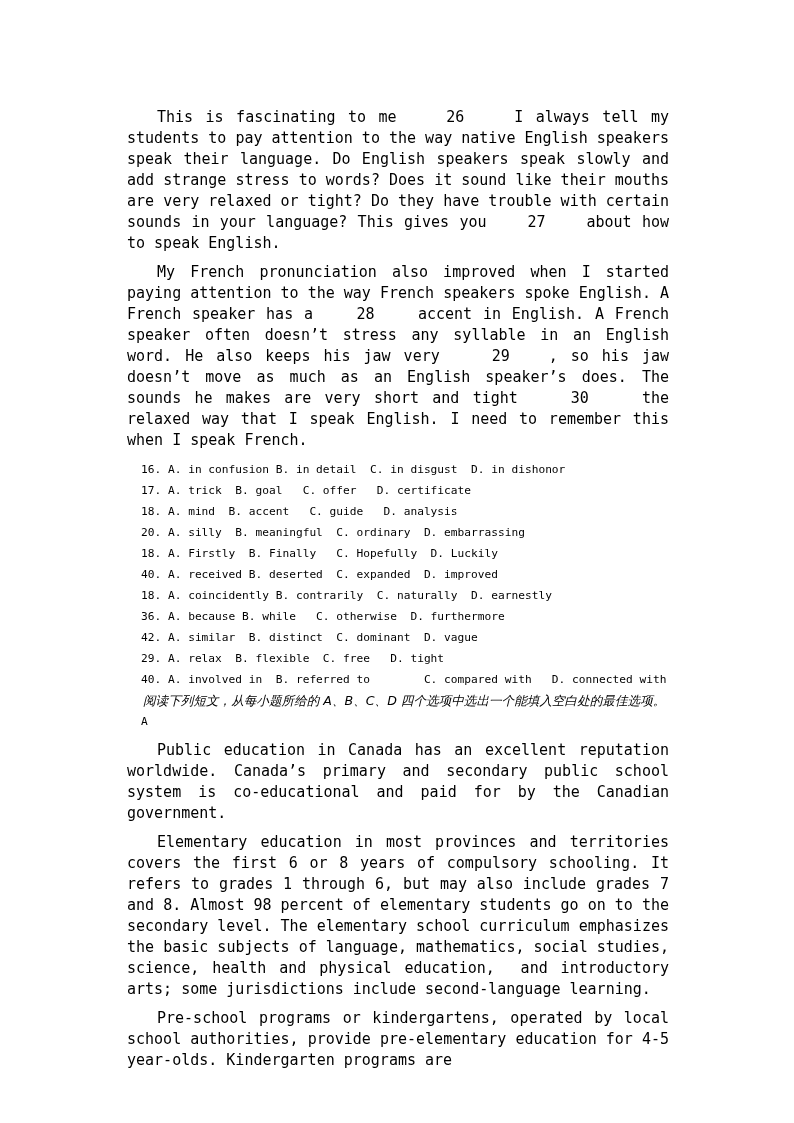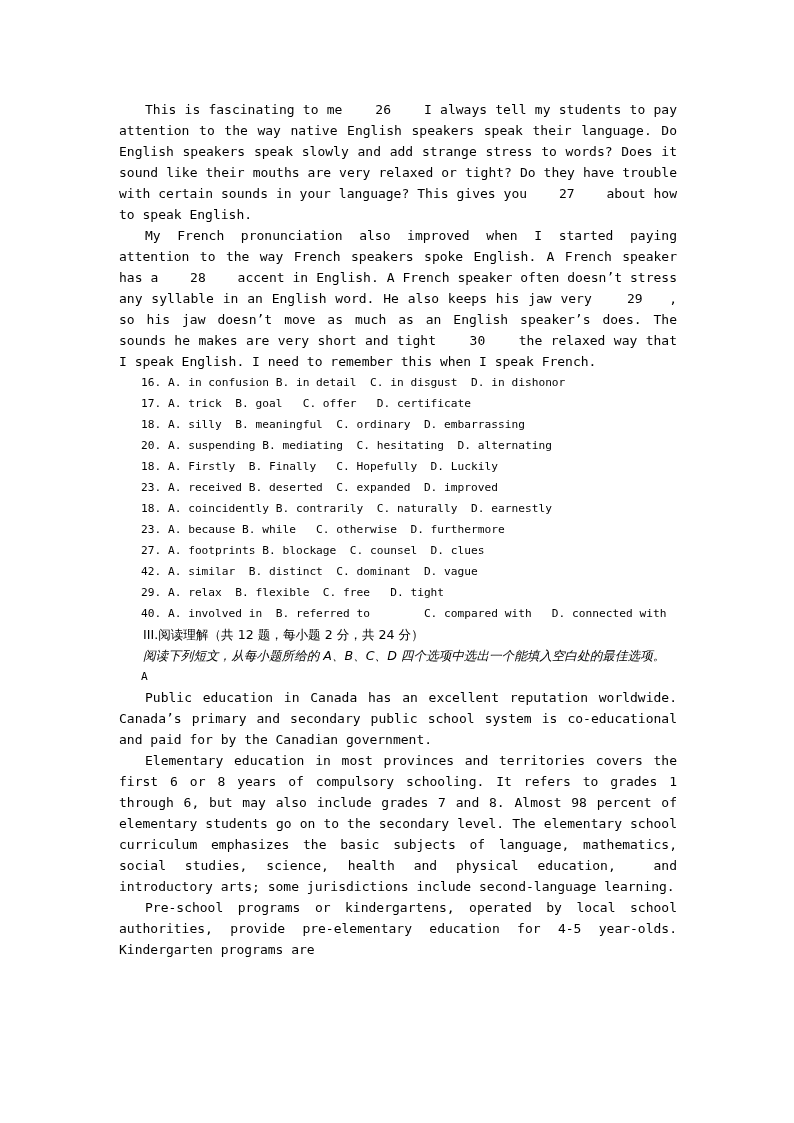"This is fascinating to me" .para { font-size: 13px -> 15px; margin: 0 -> 8px }
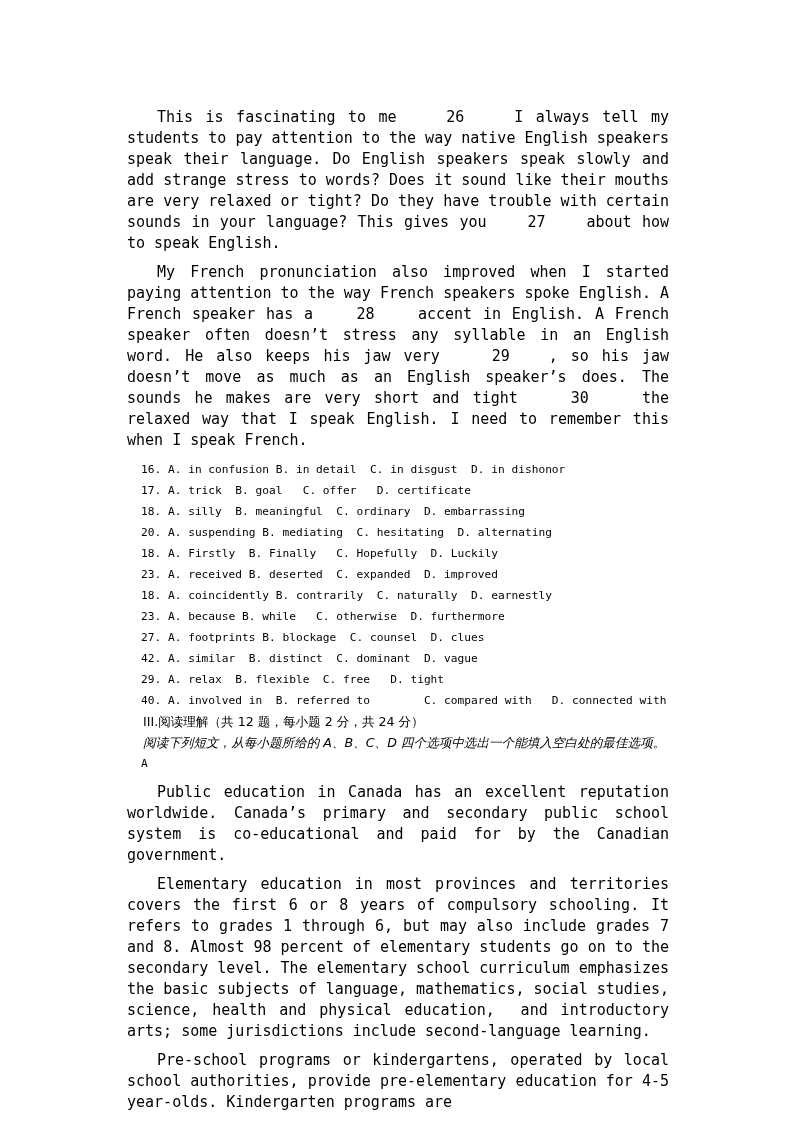"18. A. mind B. accent" p.opt-line { html: none -> <p>18. A. mind B. accent C. guide D. analysis</p> }
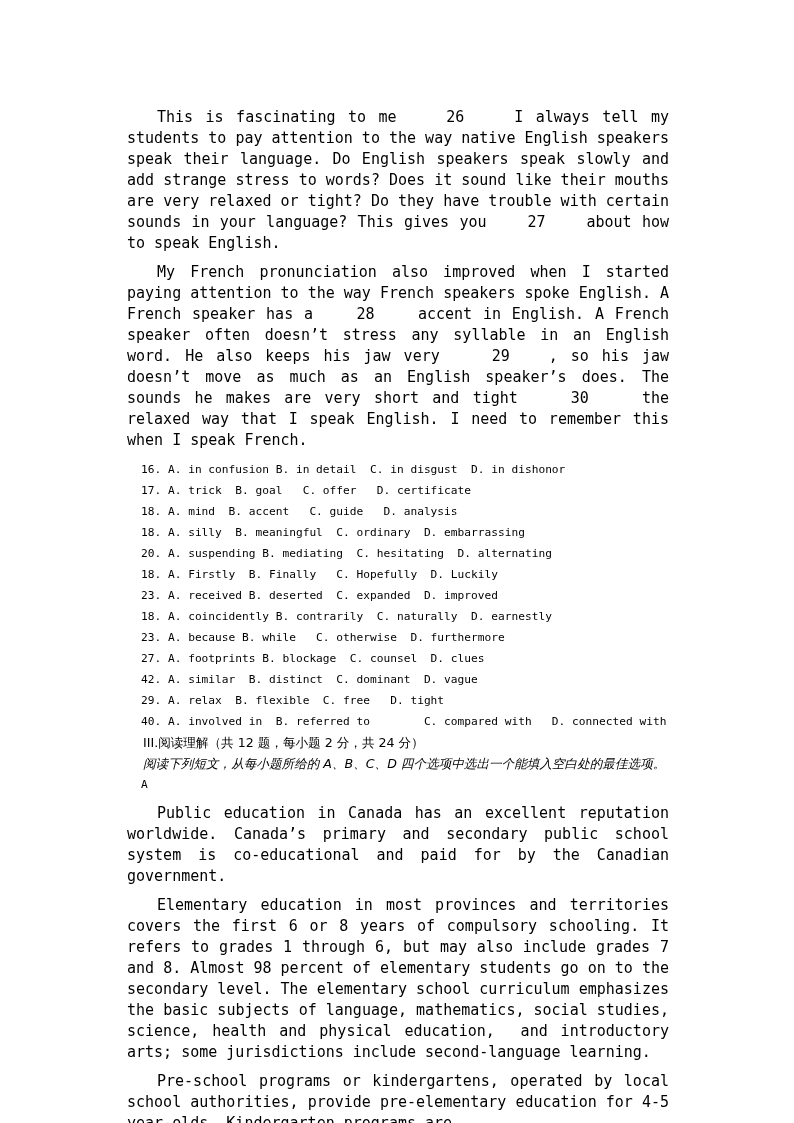"18. A. silly B. meaningful" p.opt-line { text: 18 -> 20 }
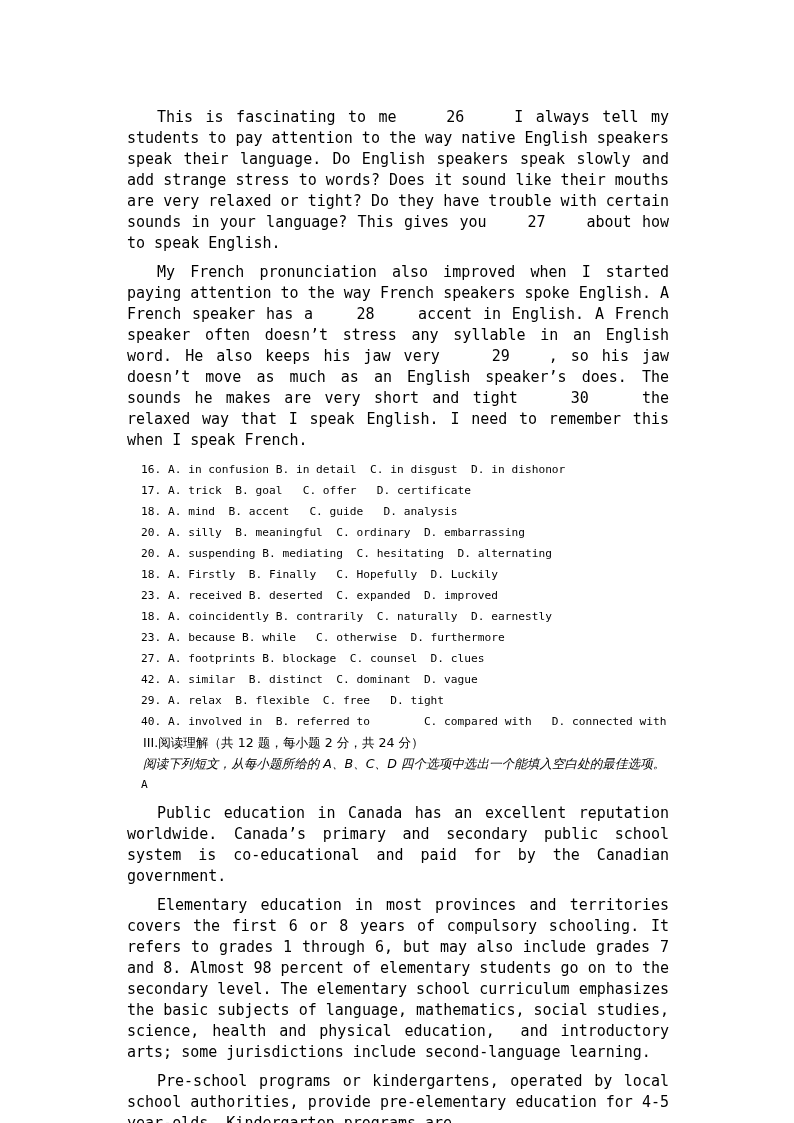"20. A. suspending B. mediating" p.opt-line { html: <p>20. A. suspending B. mediating C. hesitating D. alternating</p> -> none }
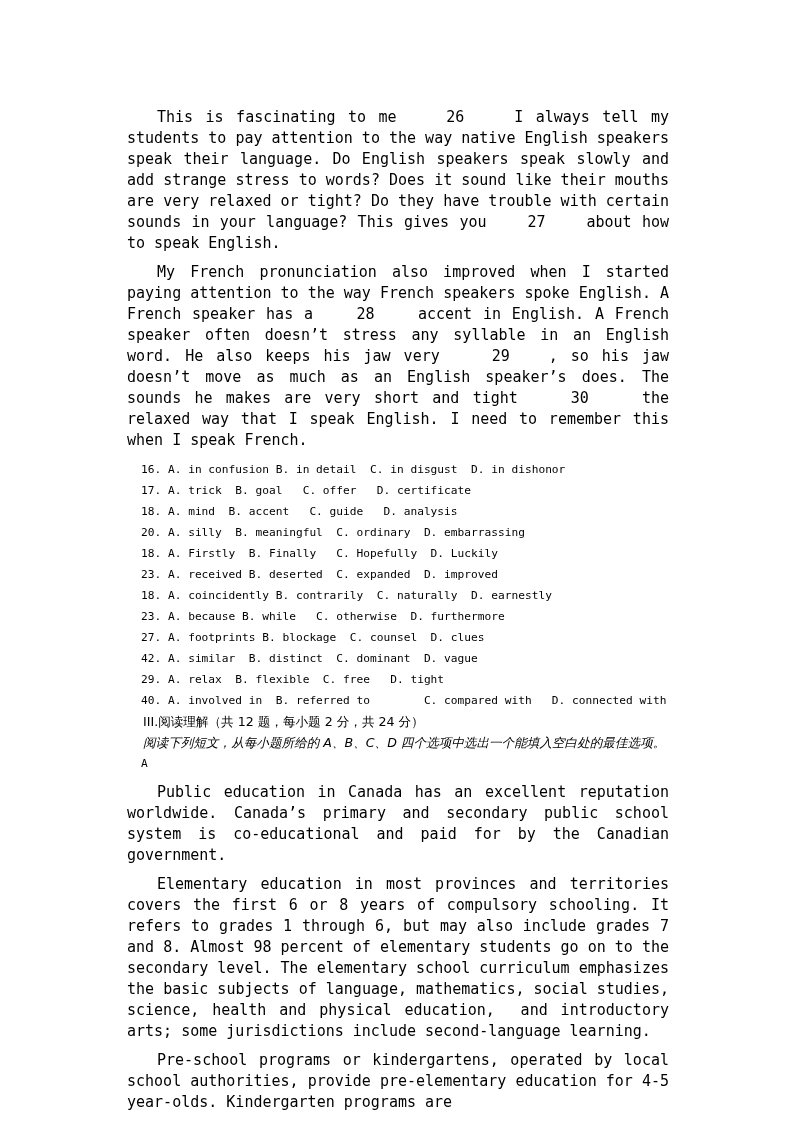"23. A. received B. deserted" p.opt-line { text: 23 -> 40 }
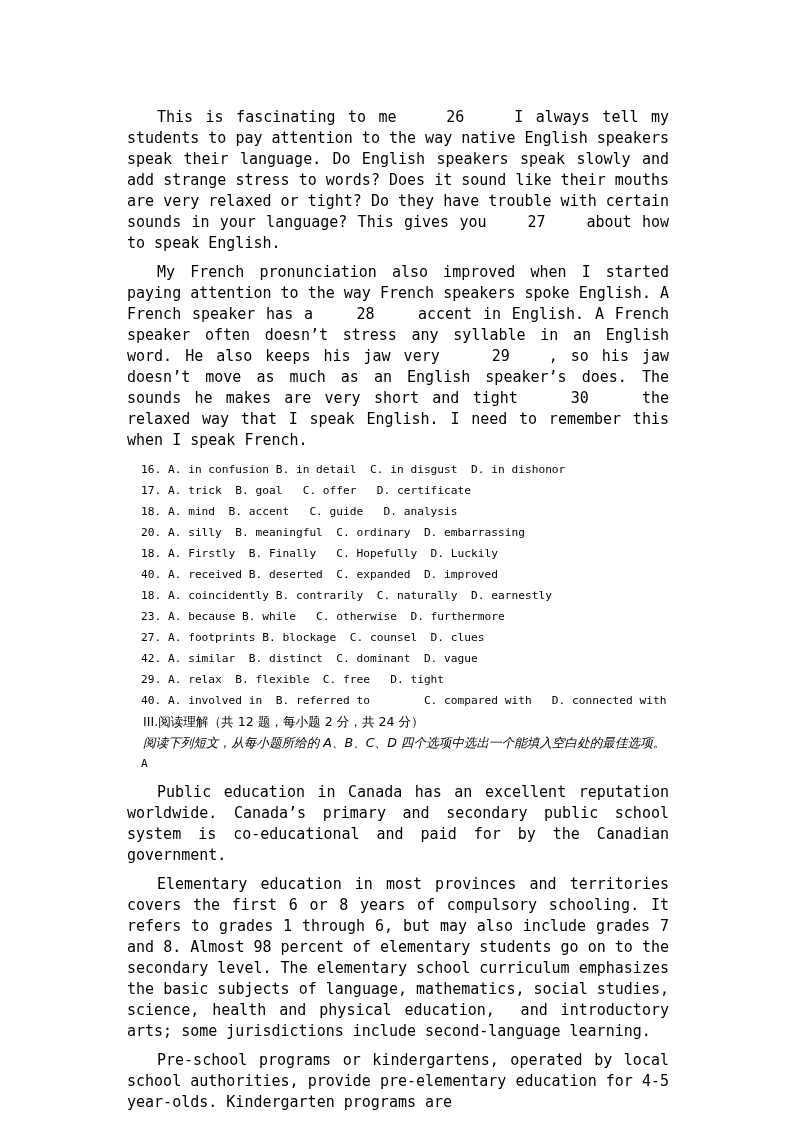"23. A. because B. while" p.opt-line { text: 23 -> 36 }
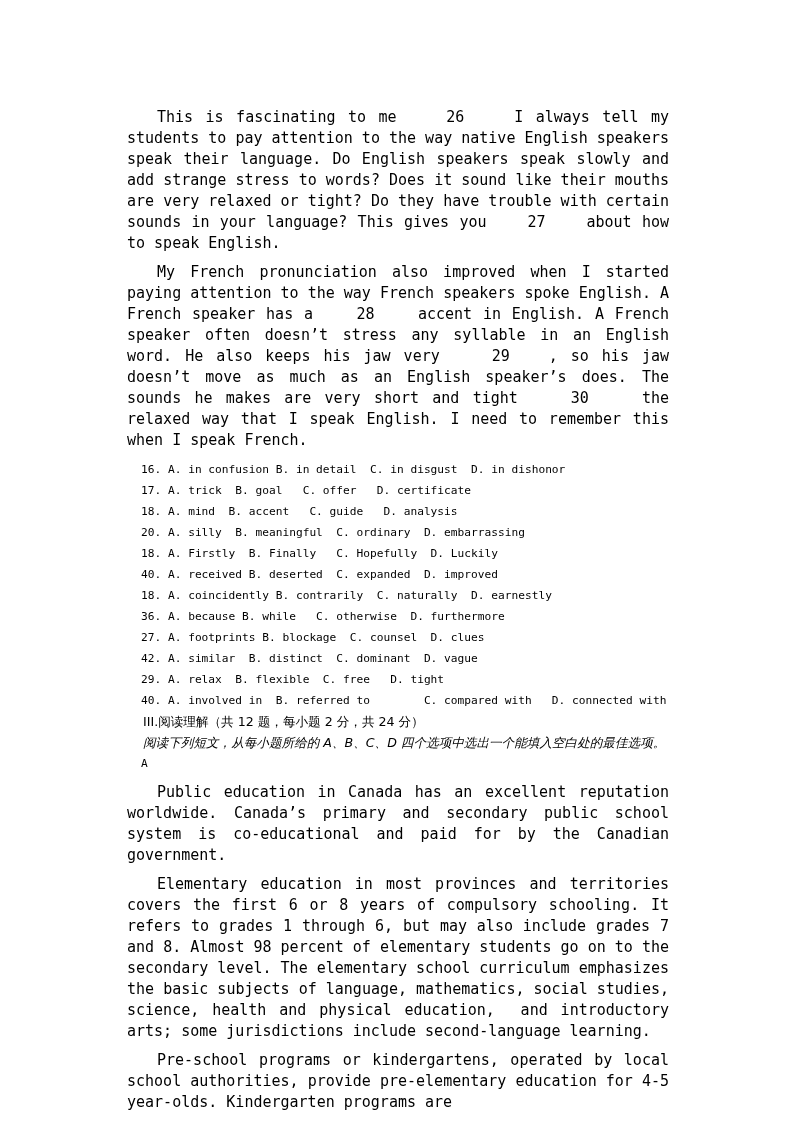"27. A. footprints B. blockage" p.opt-line { html: <p>27. A. footprints B. blockage C. counsel D. clues</p> -> none }
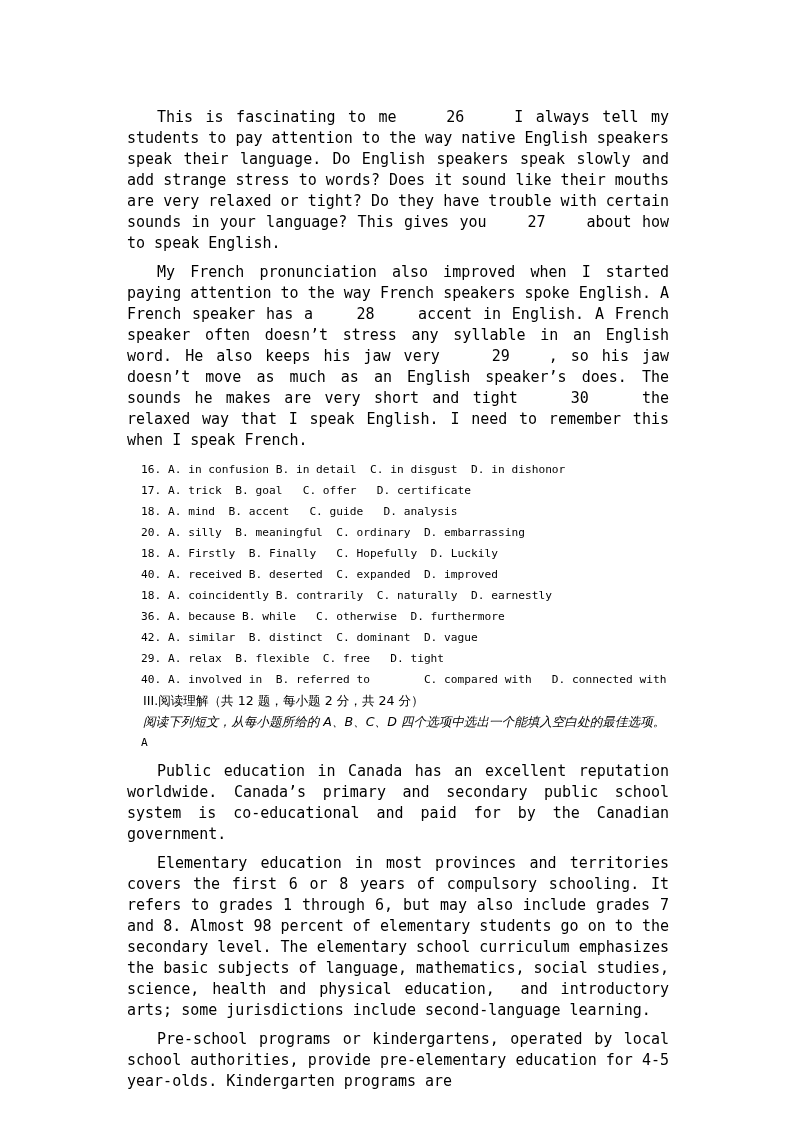"III.阅读理解（共 12 题，每小题 2 分，共" p.cn-line { html: <p>III.阅读理解（共 12 题，每小题 2 分，共 24 分）</p> -> none }
